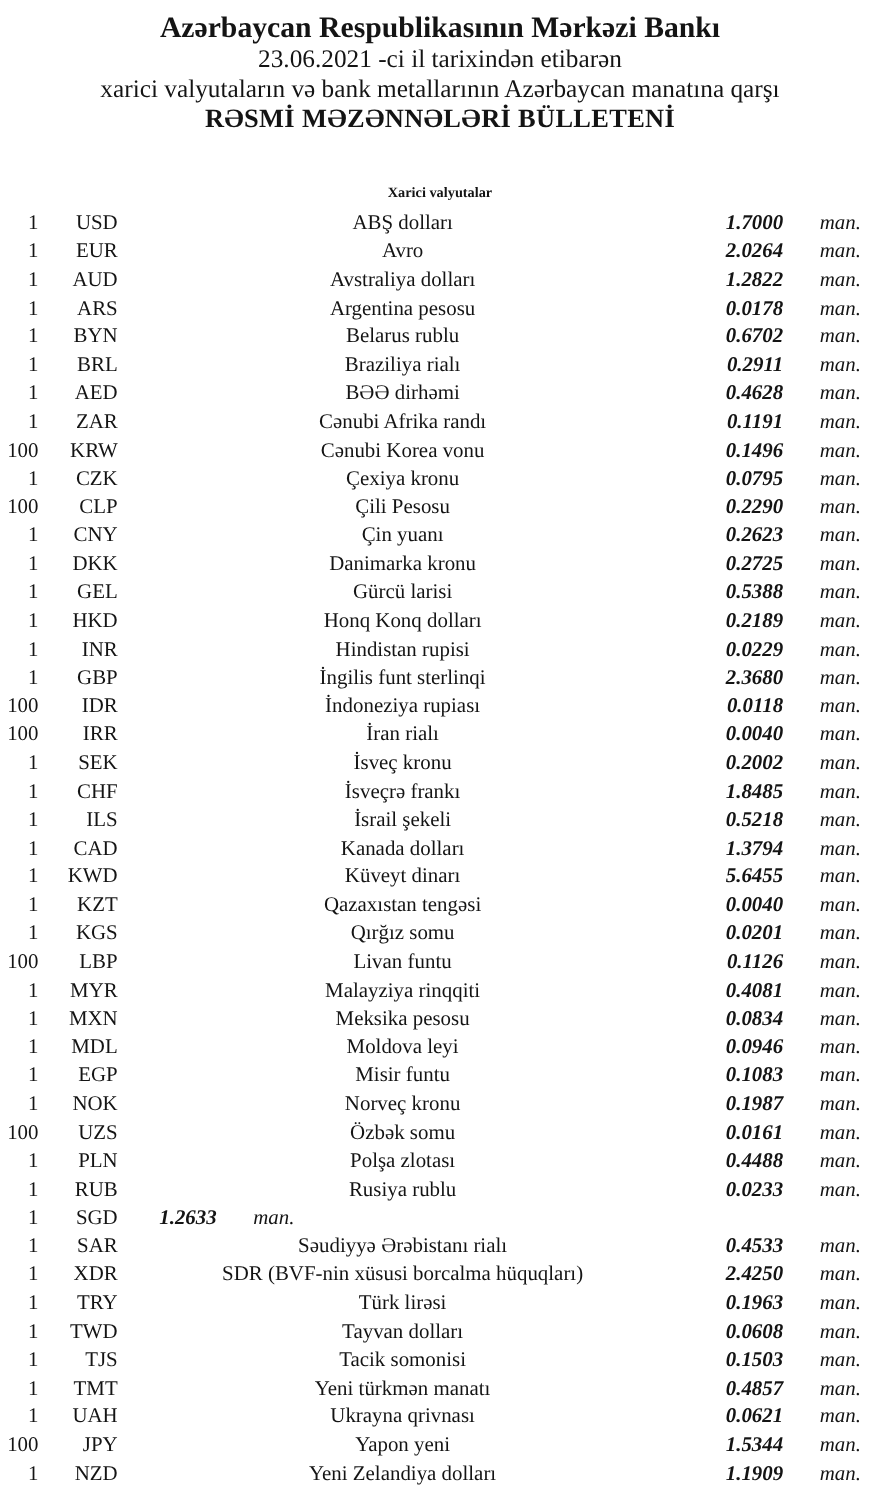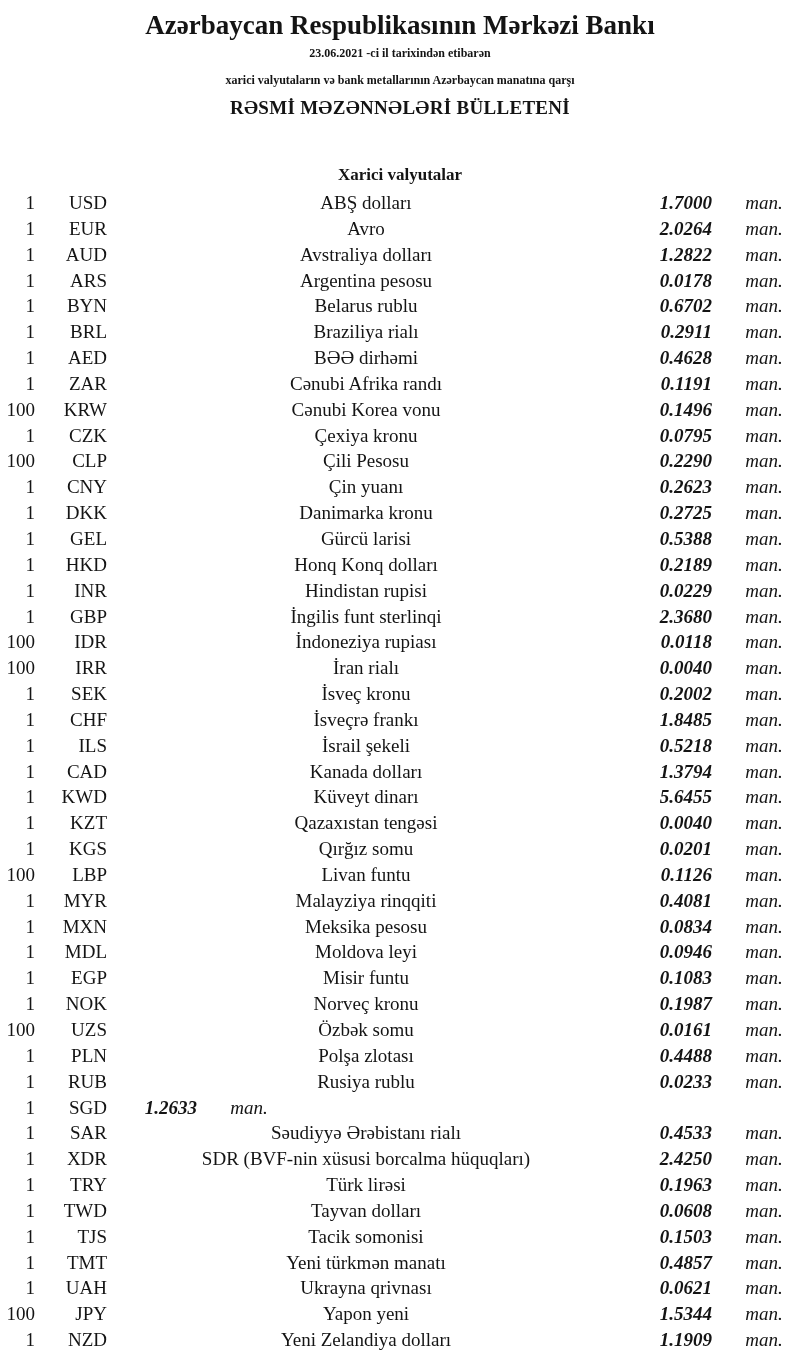"23.06.2021 -ci il tarixindən etibarən" .doc-subline { font-size: 12px -> 23px; font-weight: 700 -> 400 }
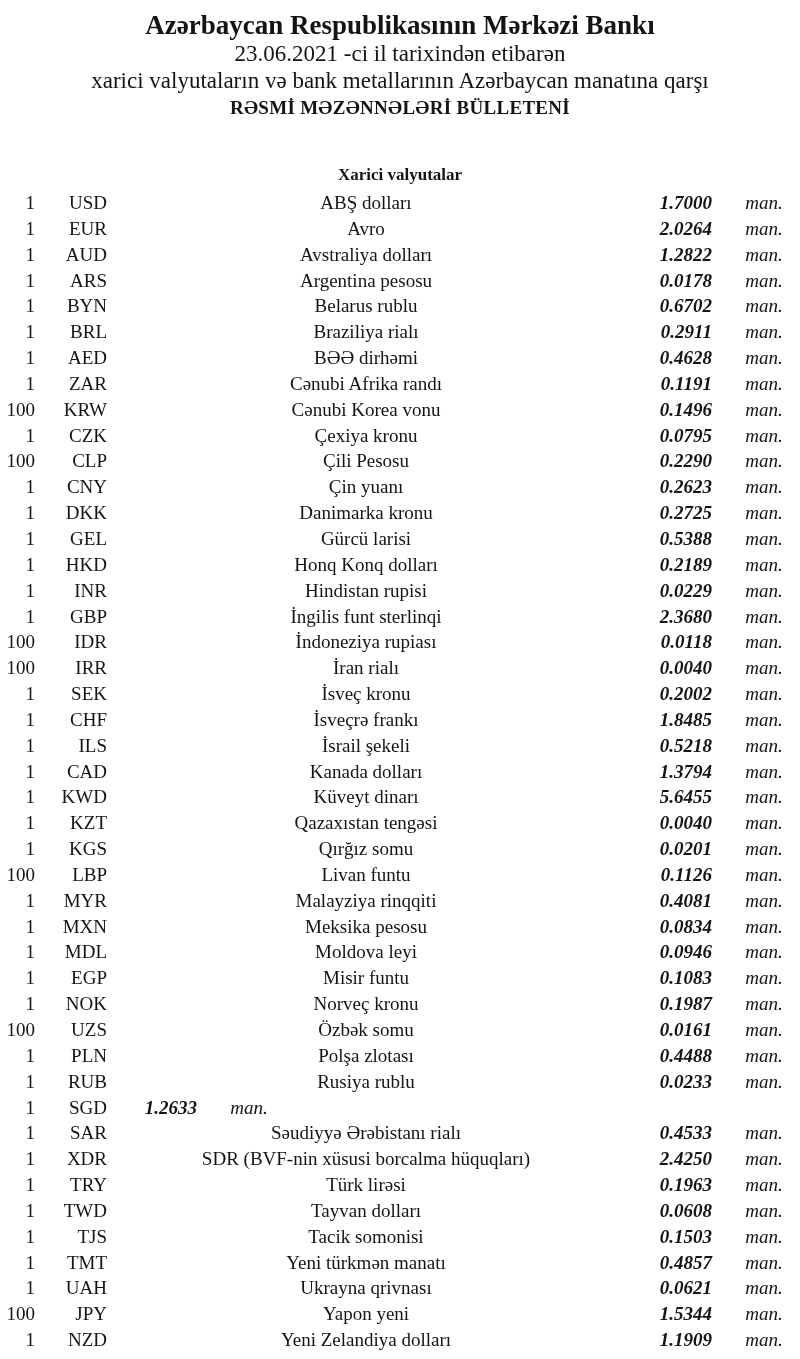"RƏSMİ MƏZƏNNƏLƏRİ BÜLLETENİ" .doc-bulletin { font-size: 19px -> 24px }
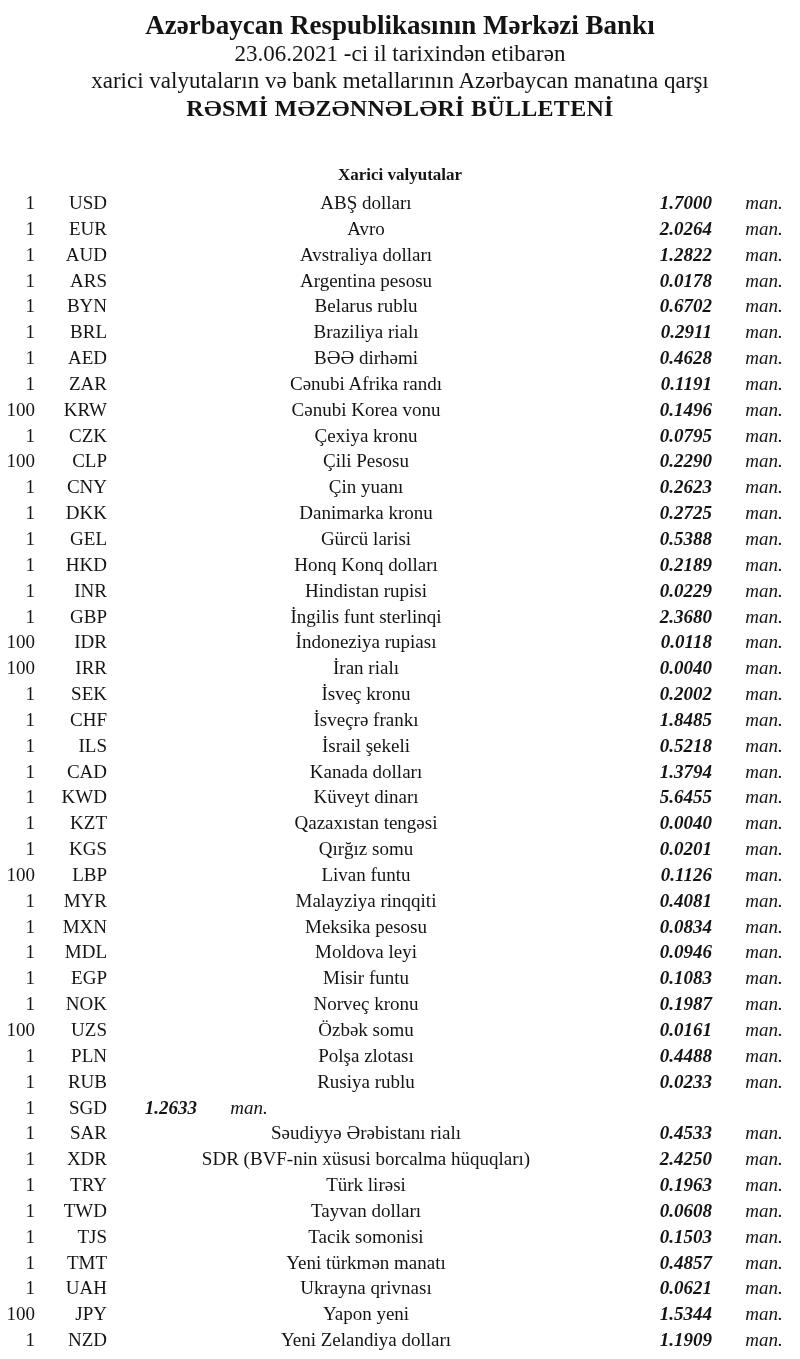"Xarici valyutalar" .section-title { font-size: 17px -> 13px }
